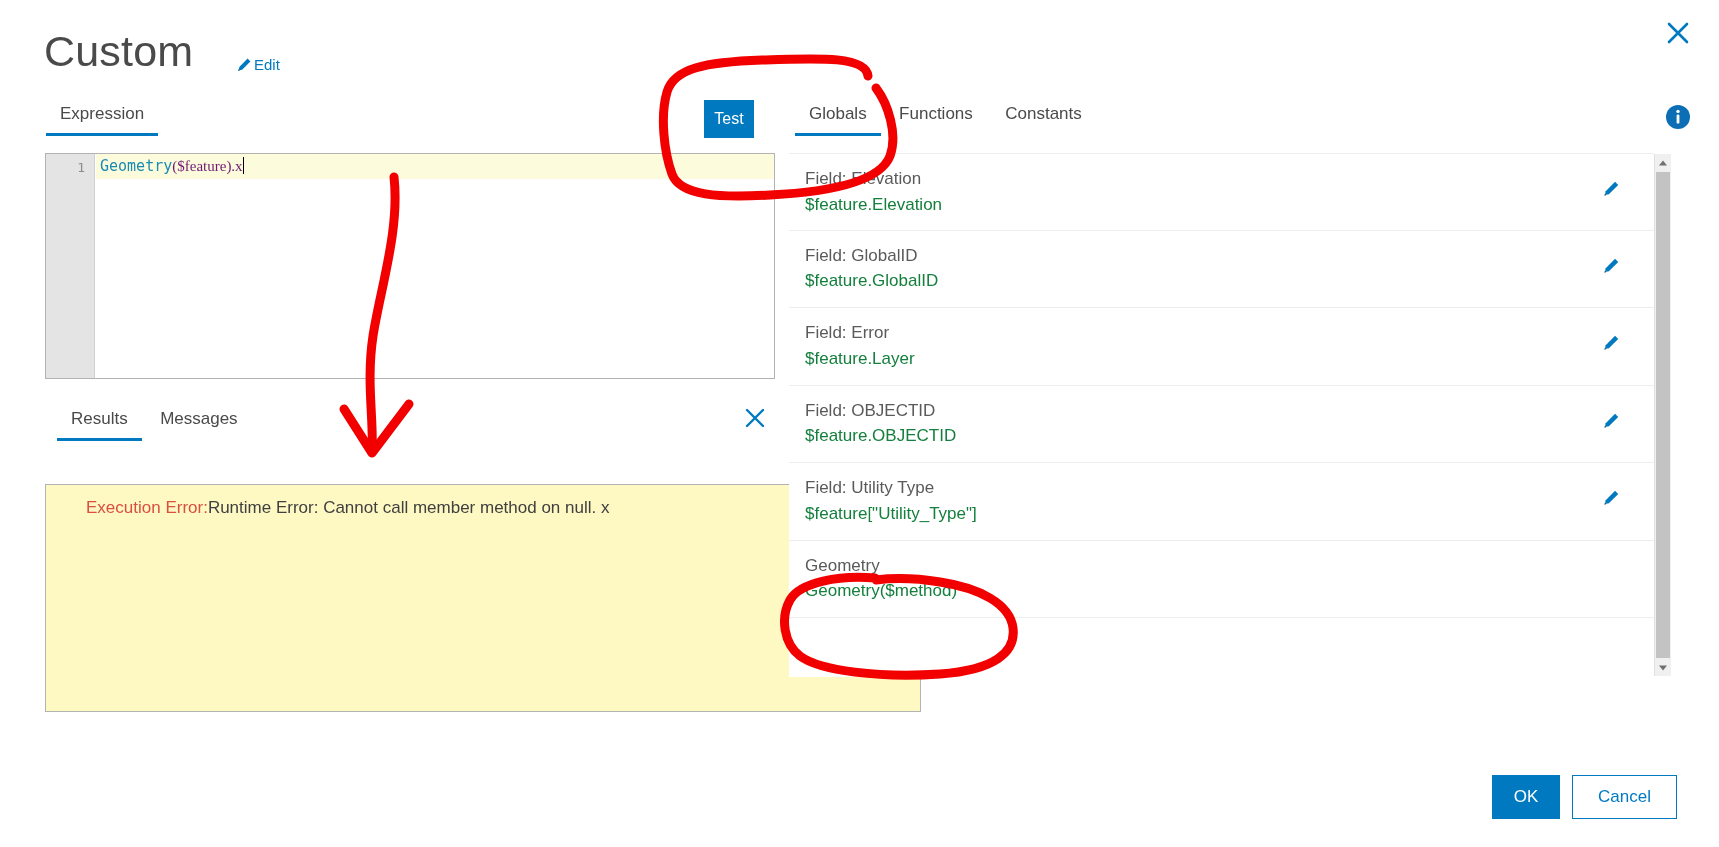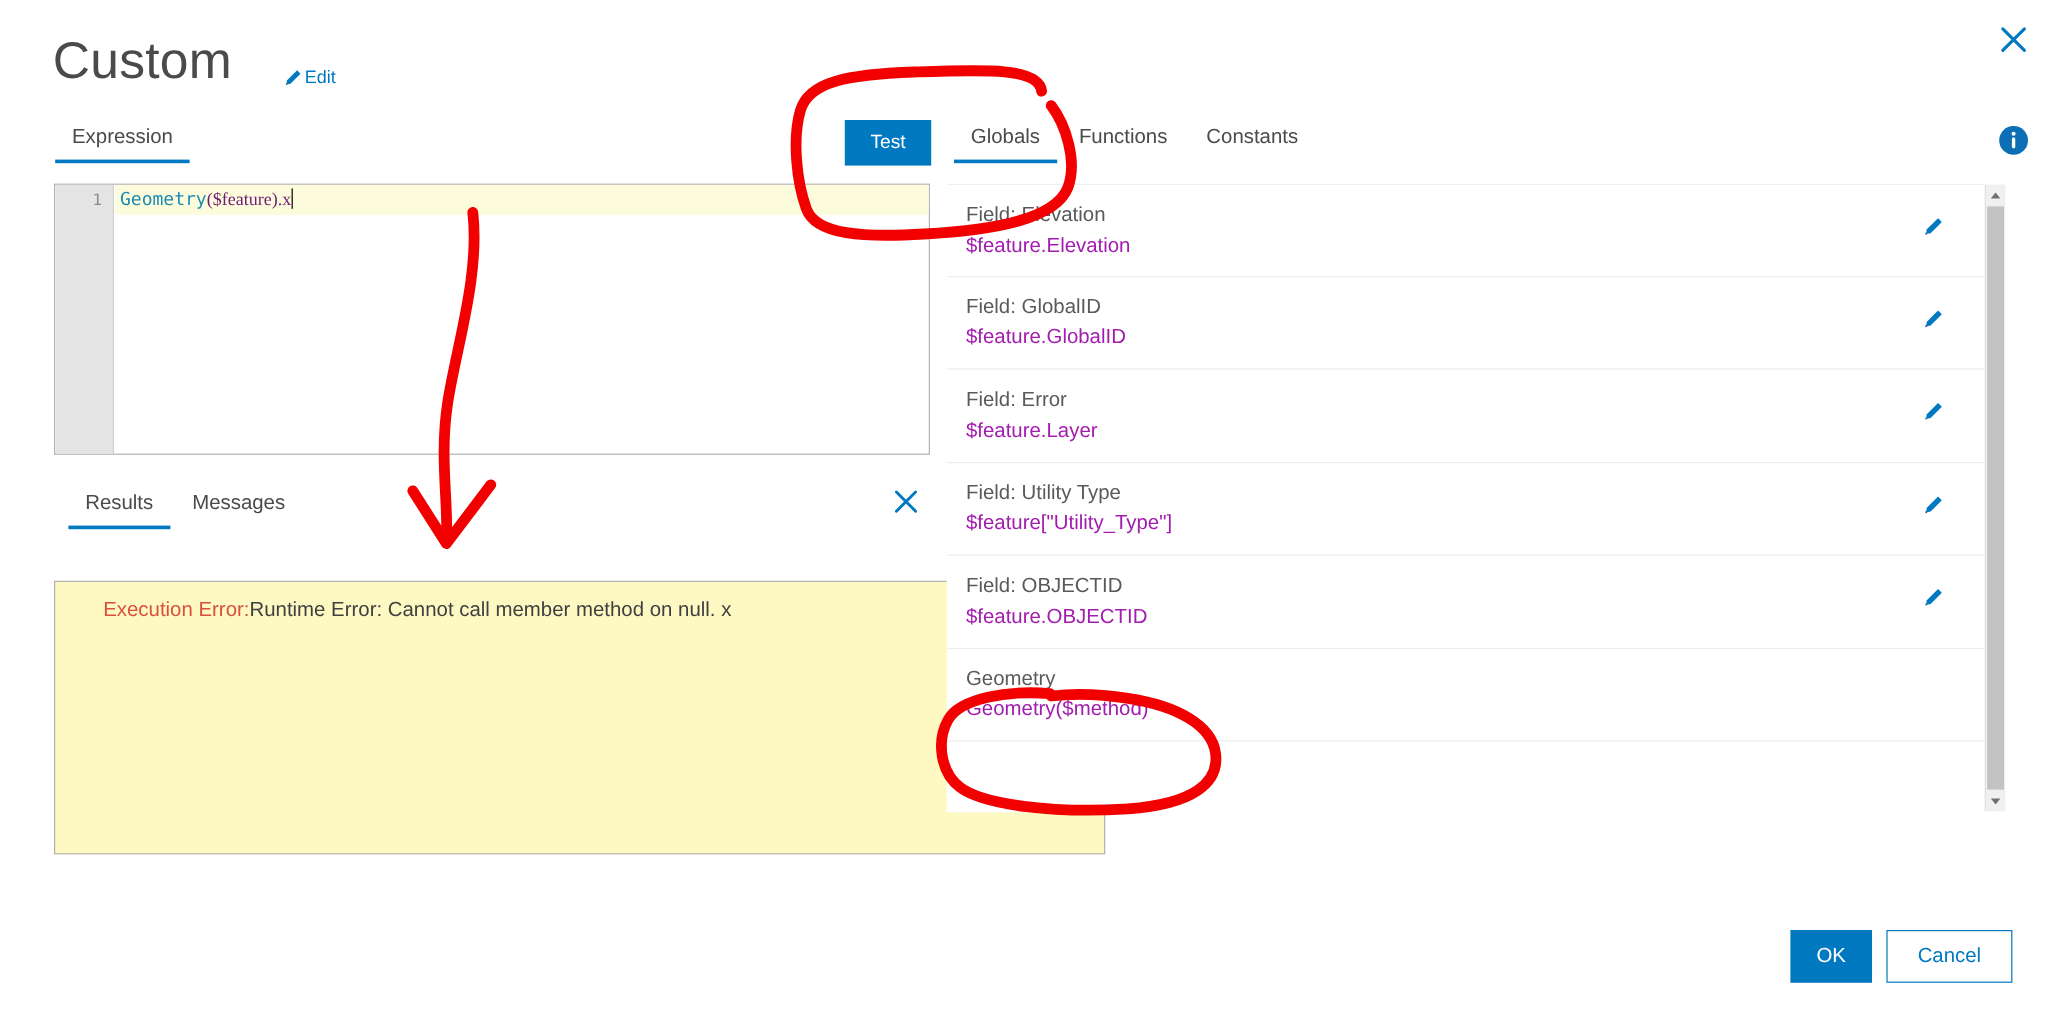"Test" #test-button { width: 72px -> 50px }
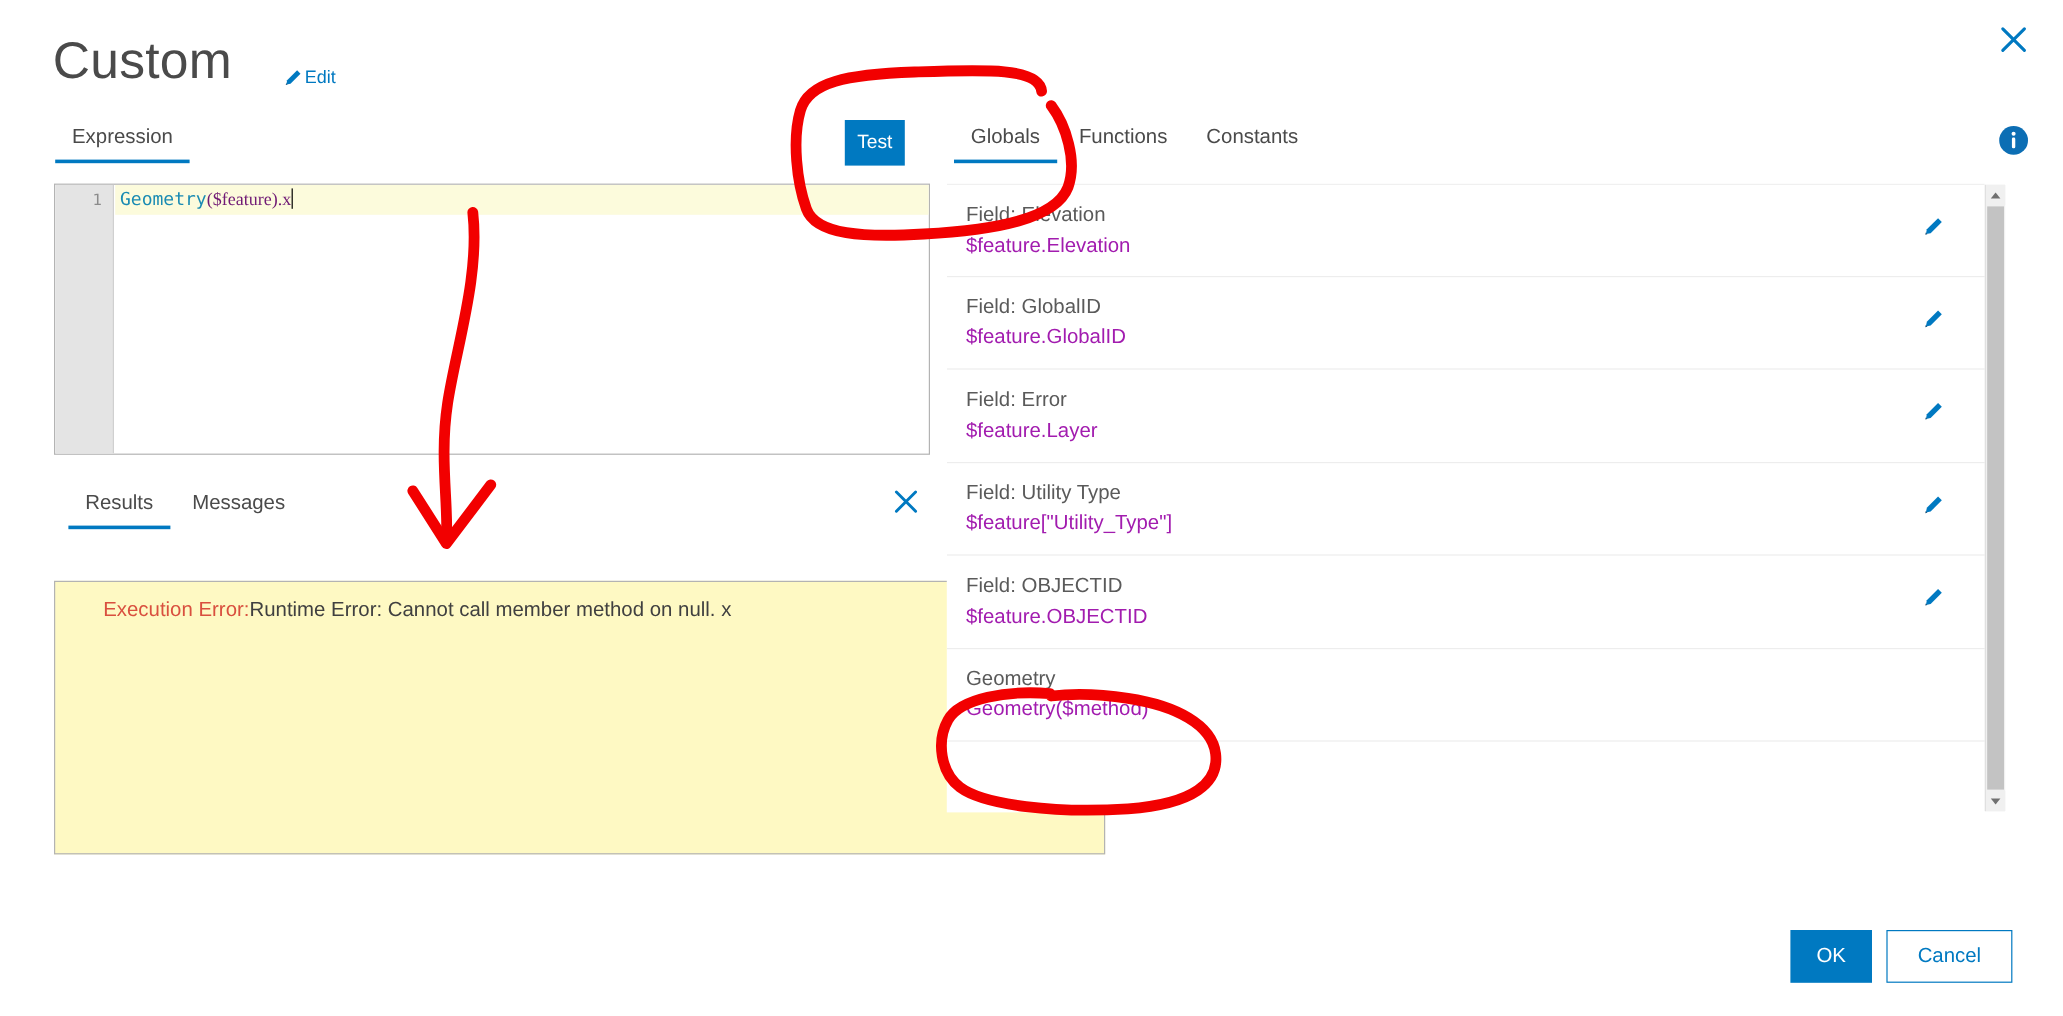"$feature.Elevation" .global-row .g-expr { color: #a21caf -> #15803d }
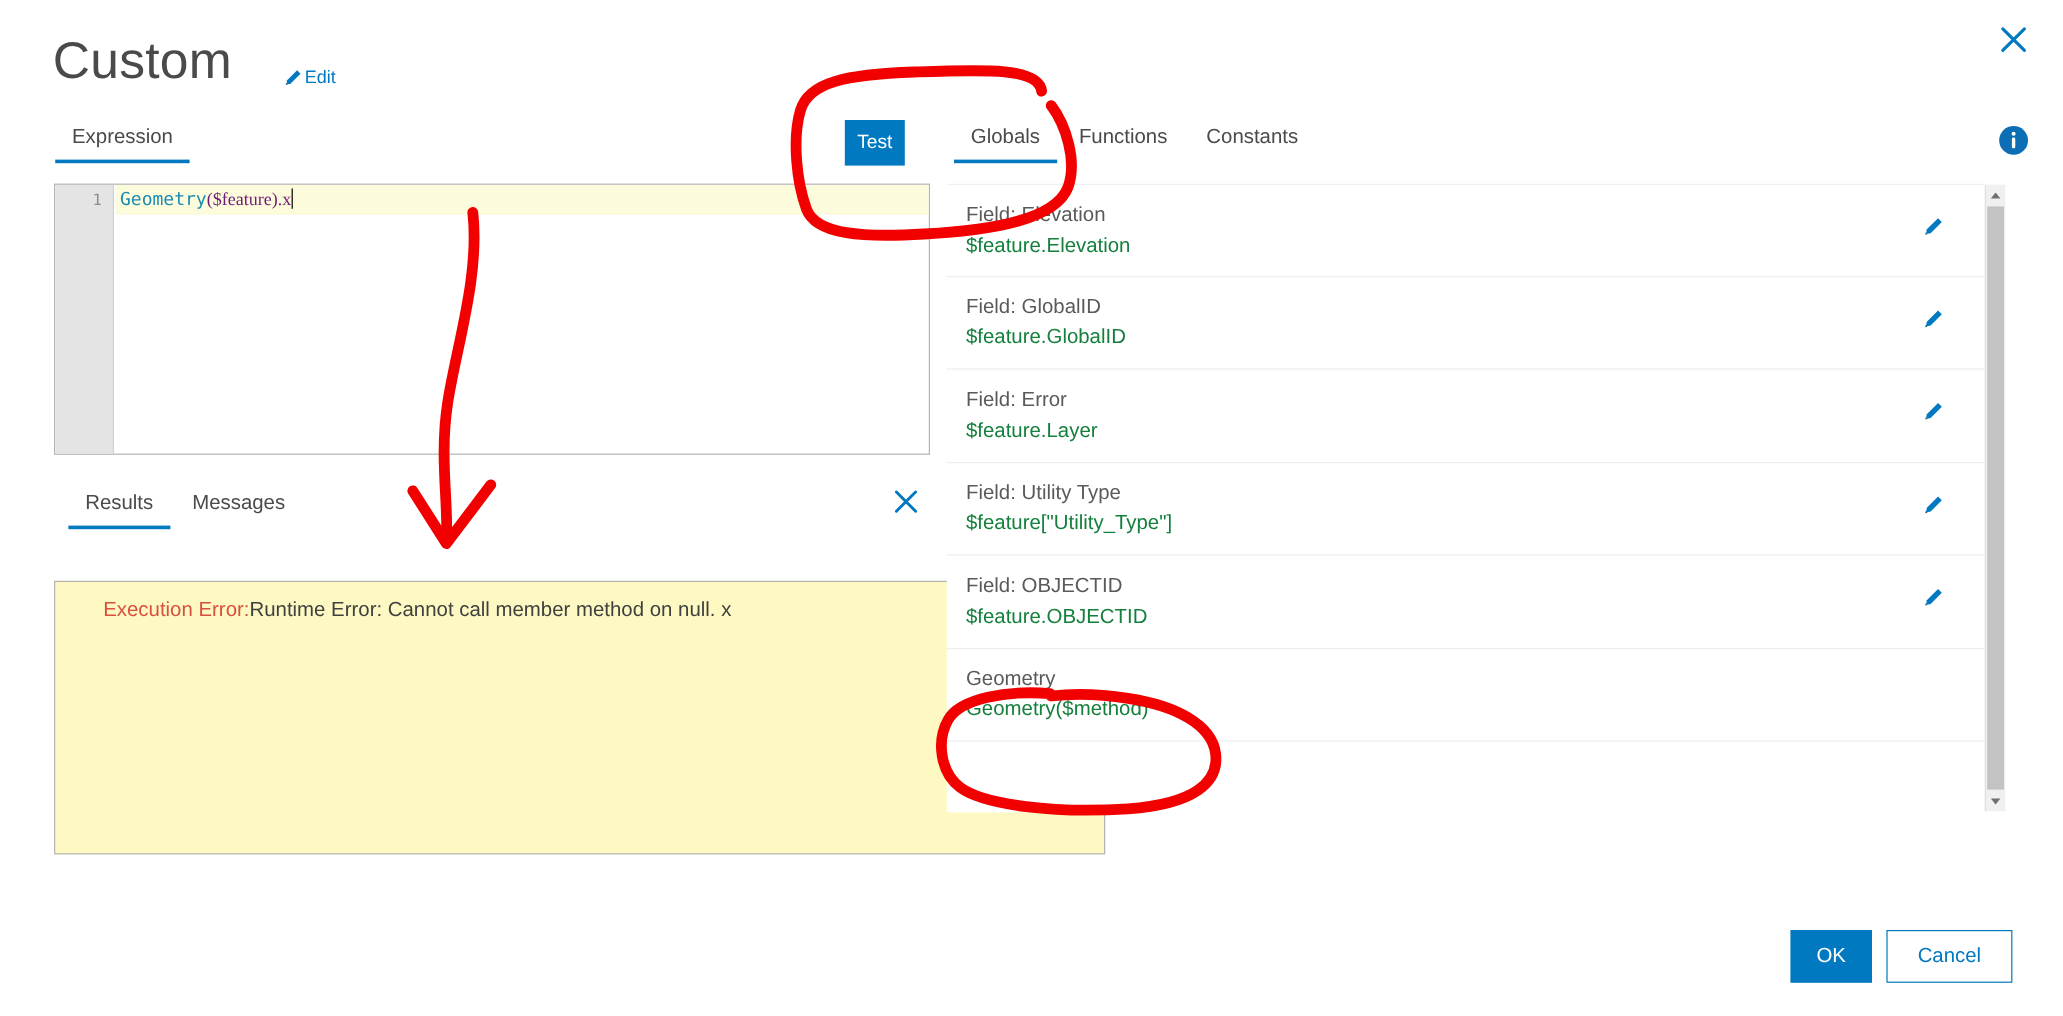"Field: Utility Type" div.global-row { order: before "Field: OBJECTID" -> after "Field: OBJECTID" }
